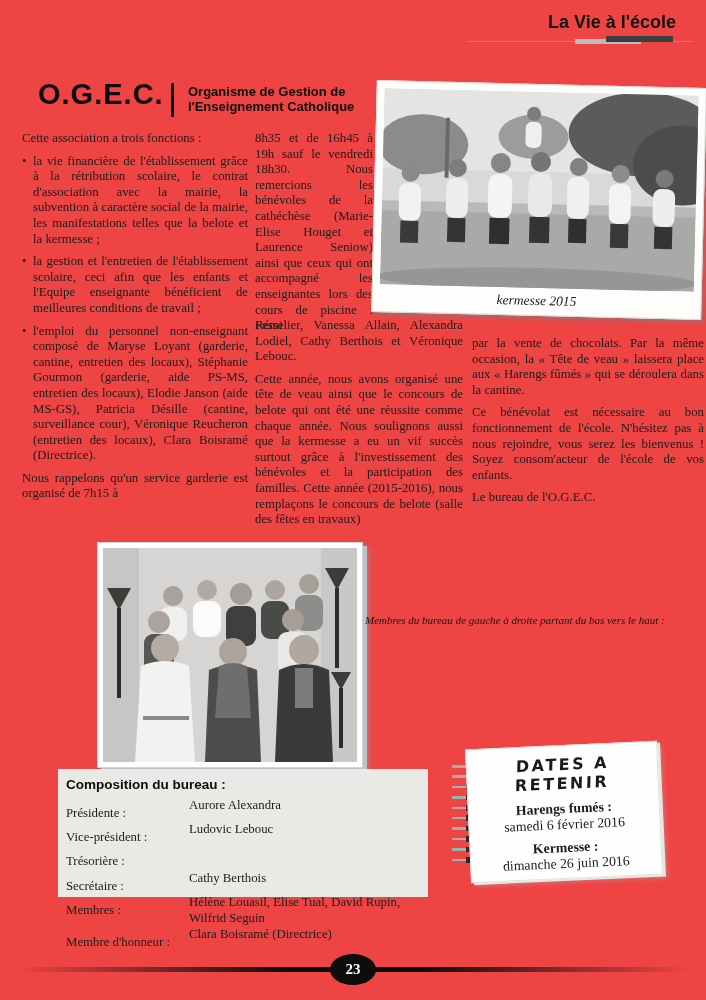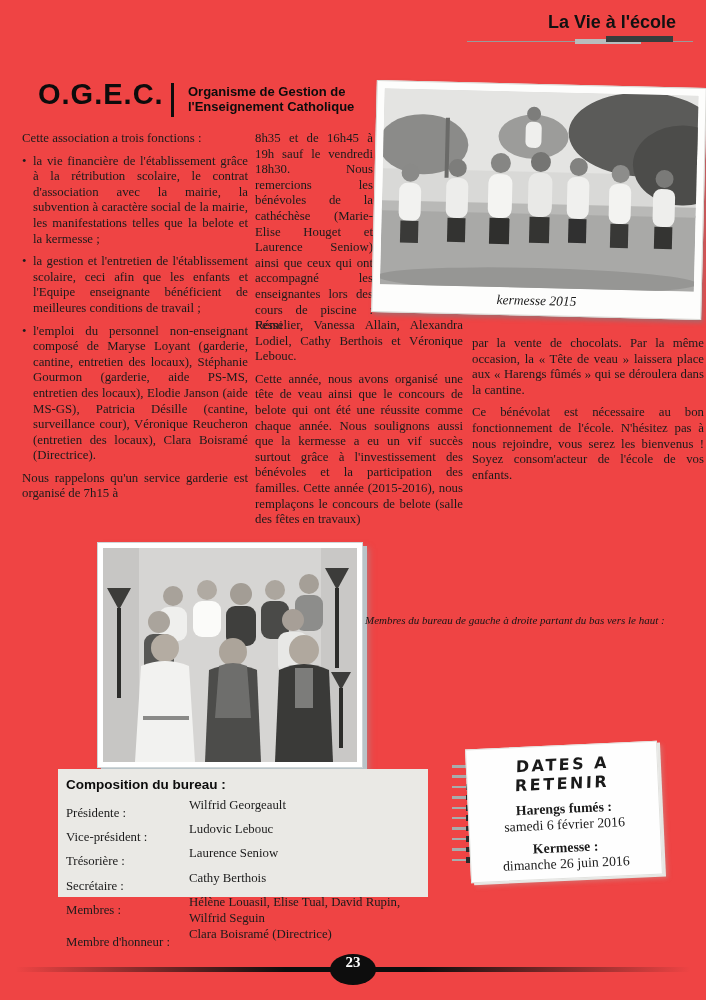"Le bureau de l'O.G.E.C." p.sig { html: none -> <p>Le bureau de l'O.G.E.C.</p> }
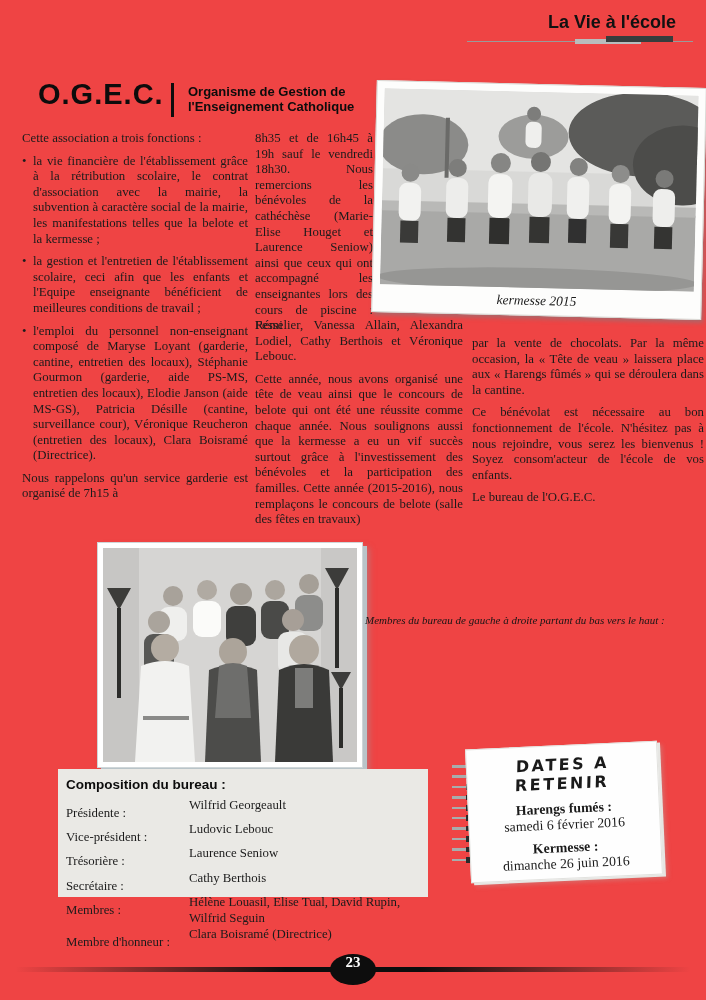"Wilfrid Georgeault" span { text: Wilfrid Georgeault -> Aurore Alexandra }
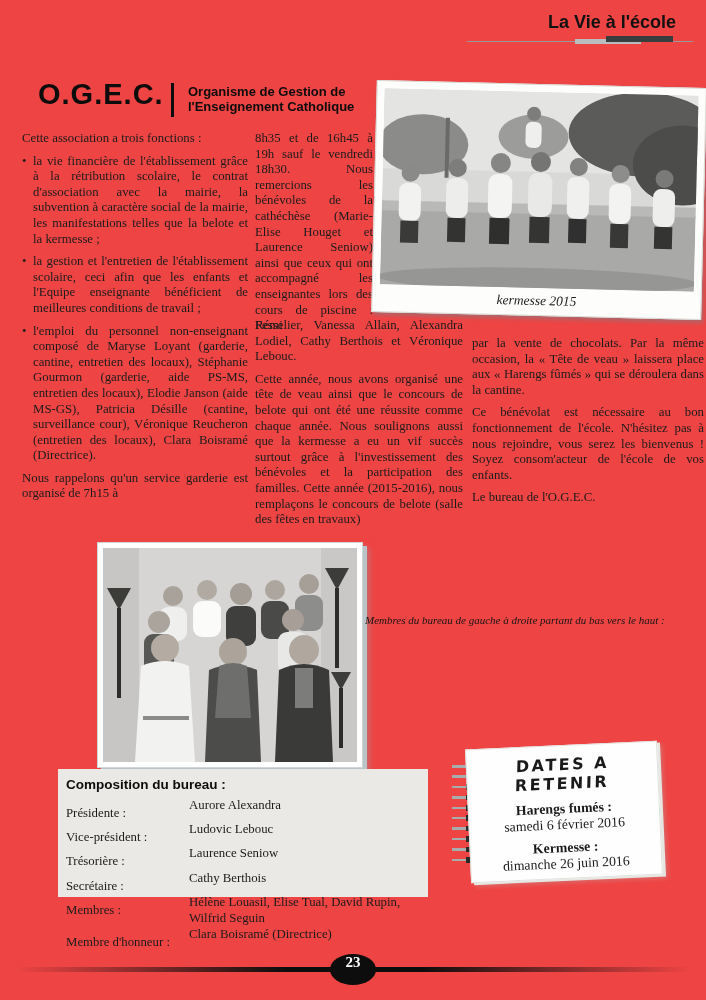"Laurence Seniow" span { html: <span>Laurence Seniow</span> -> none }
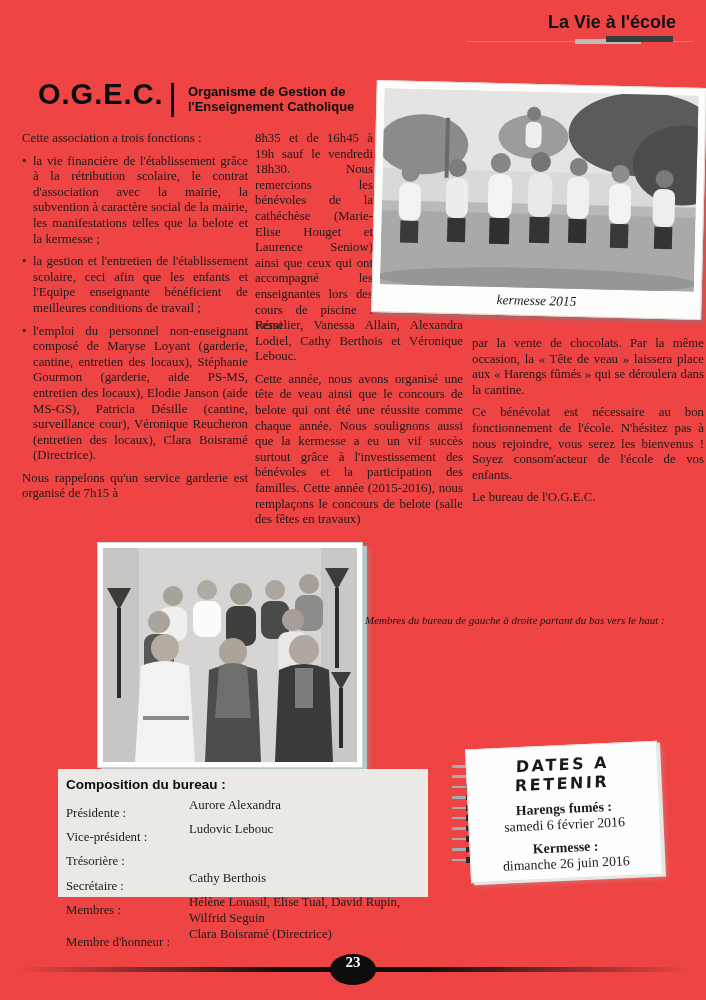"23" .page-num { align-items: flex-start -> center }
